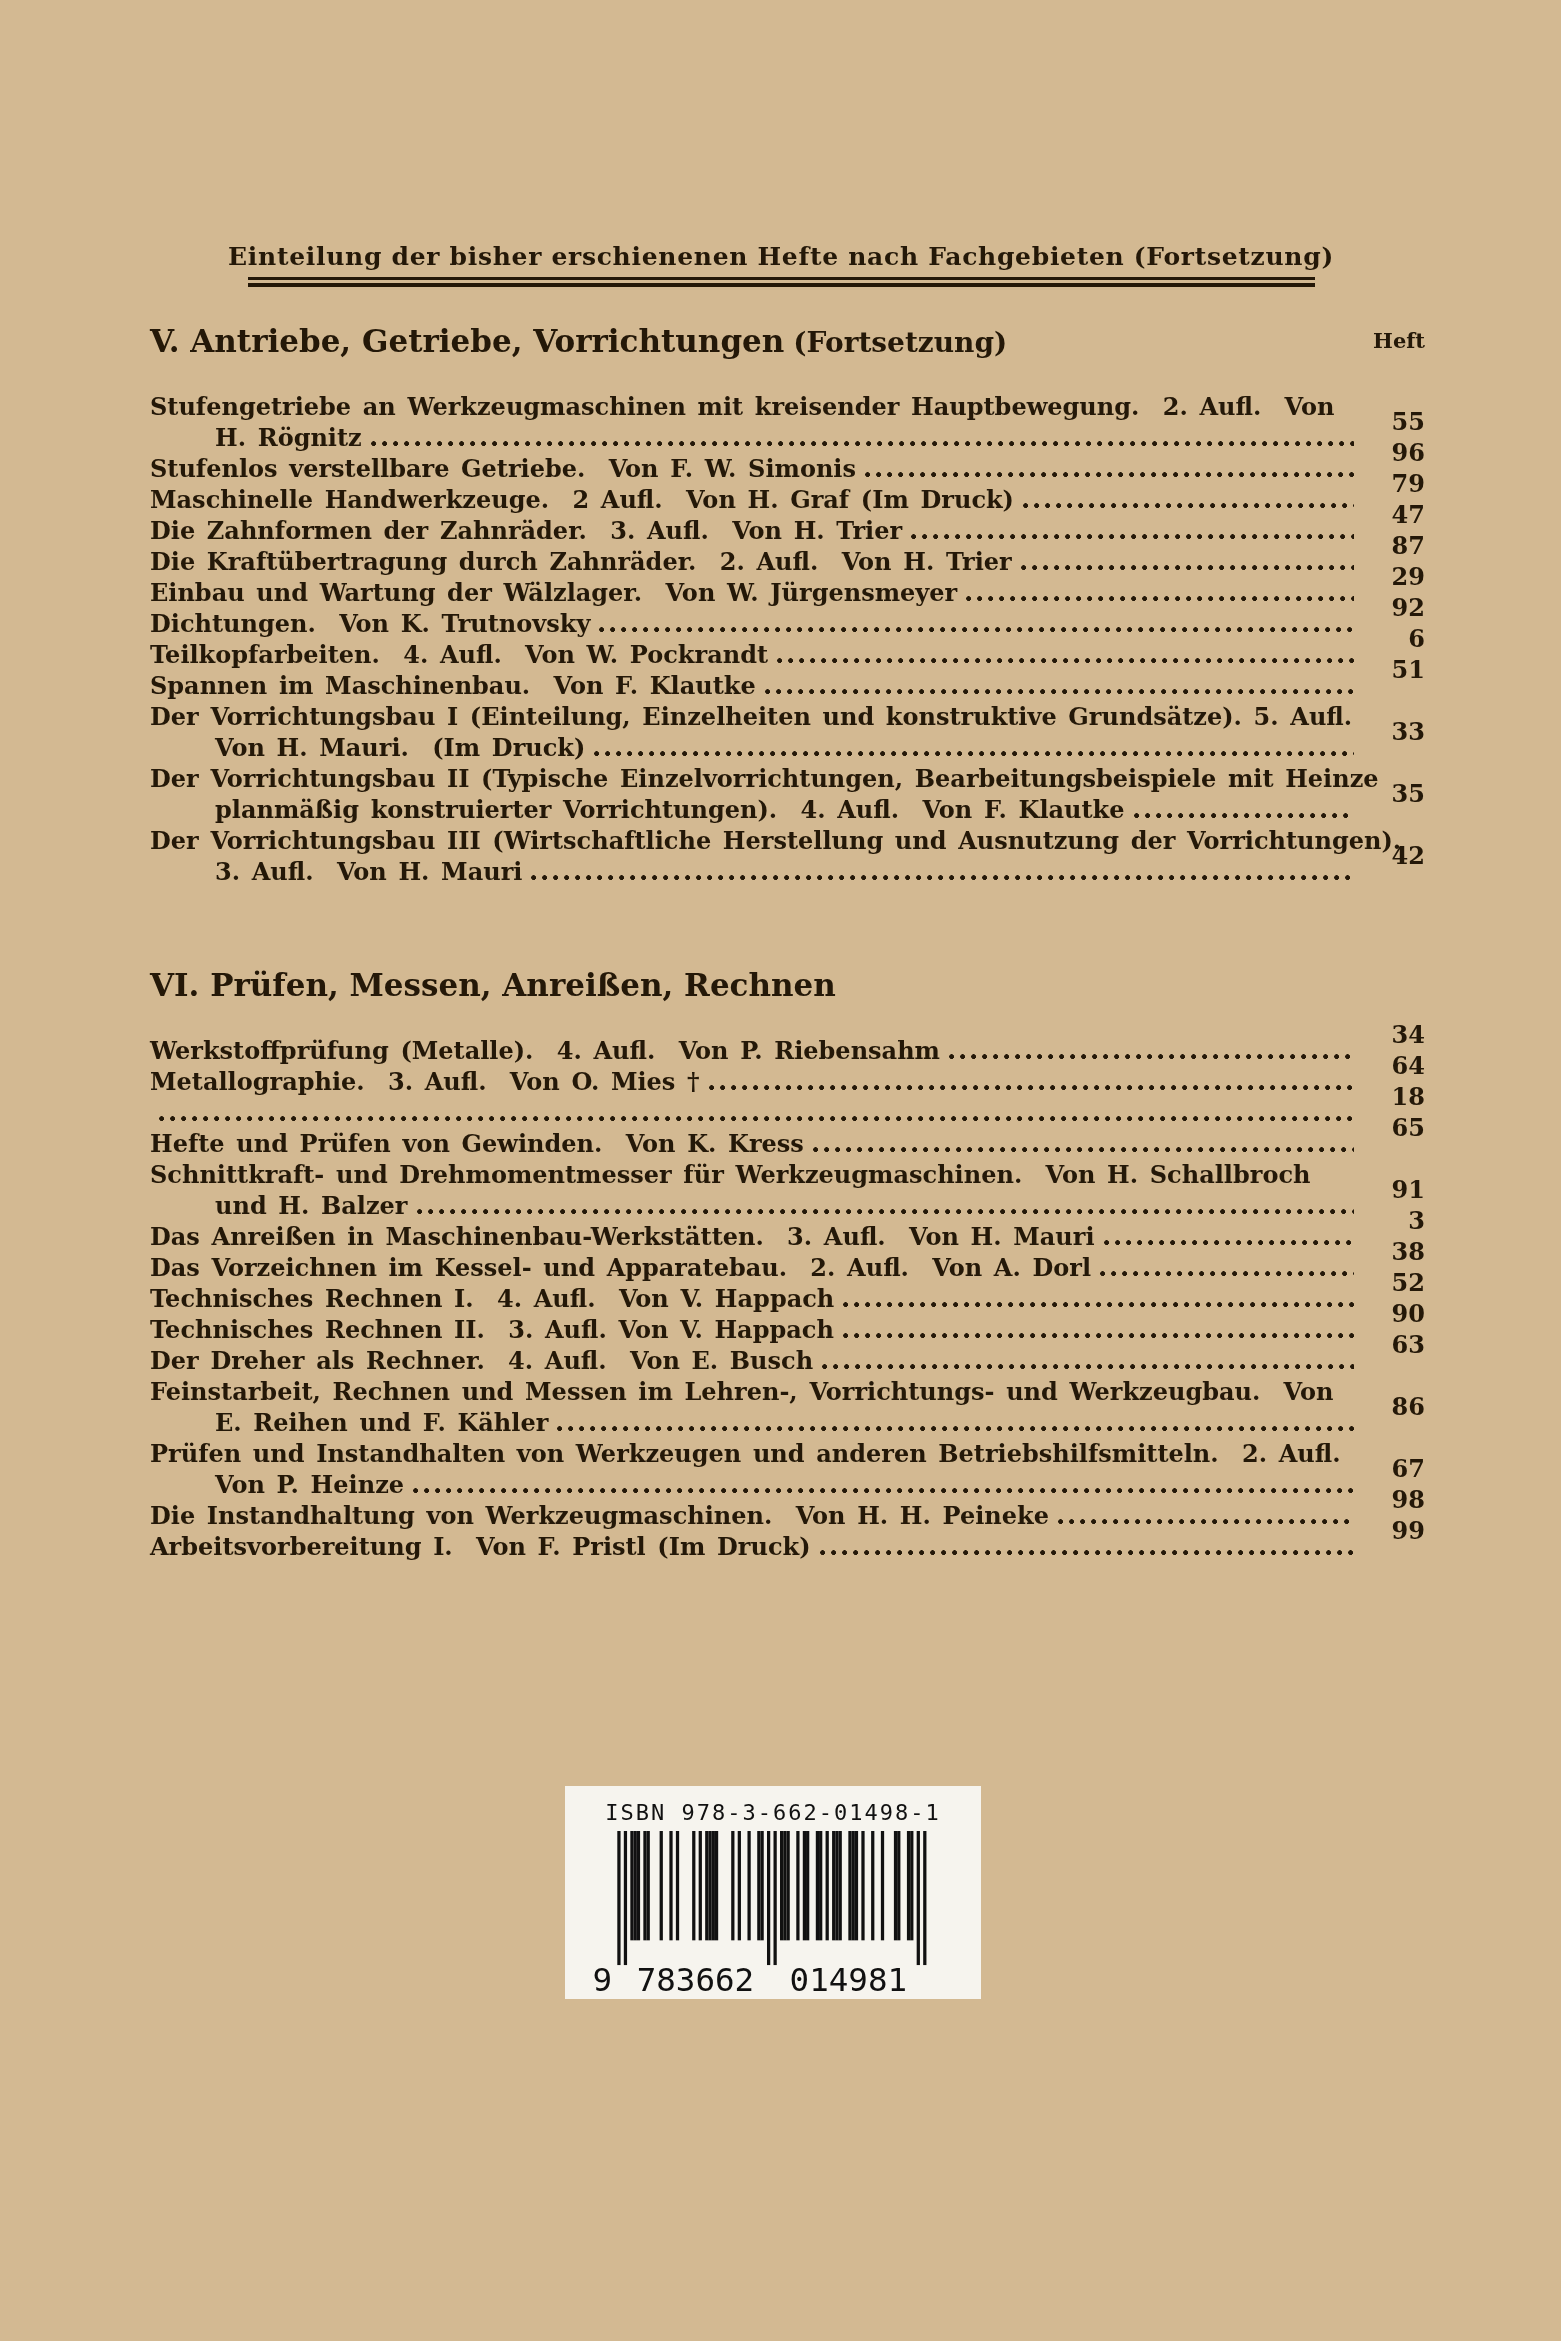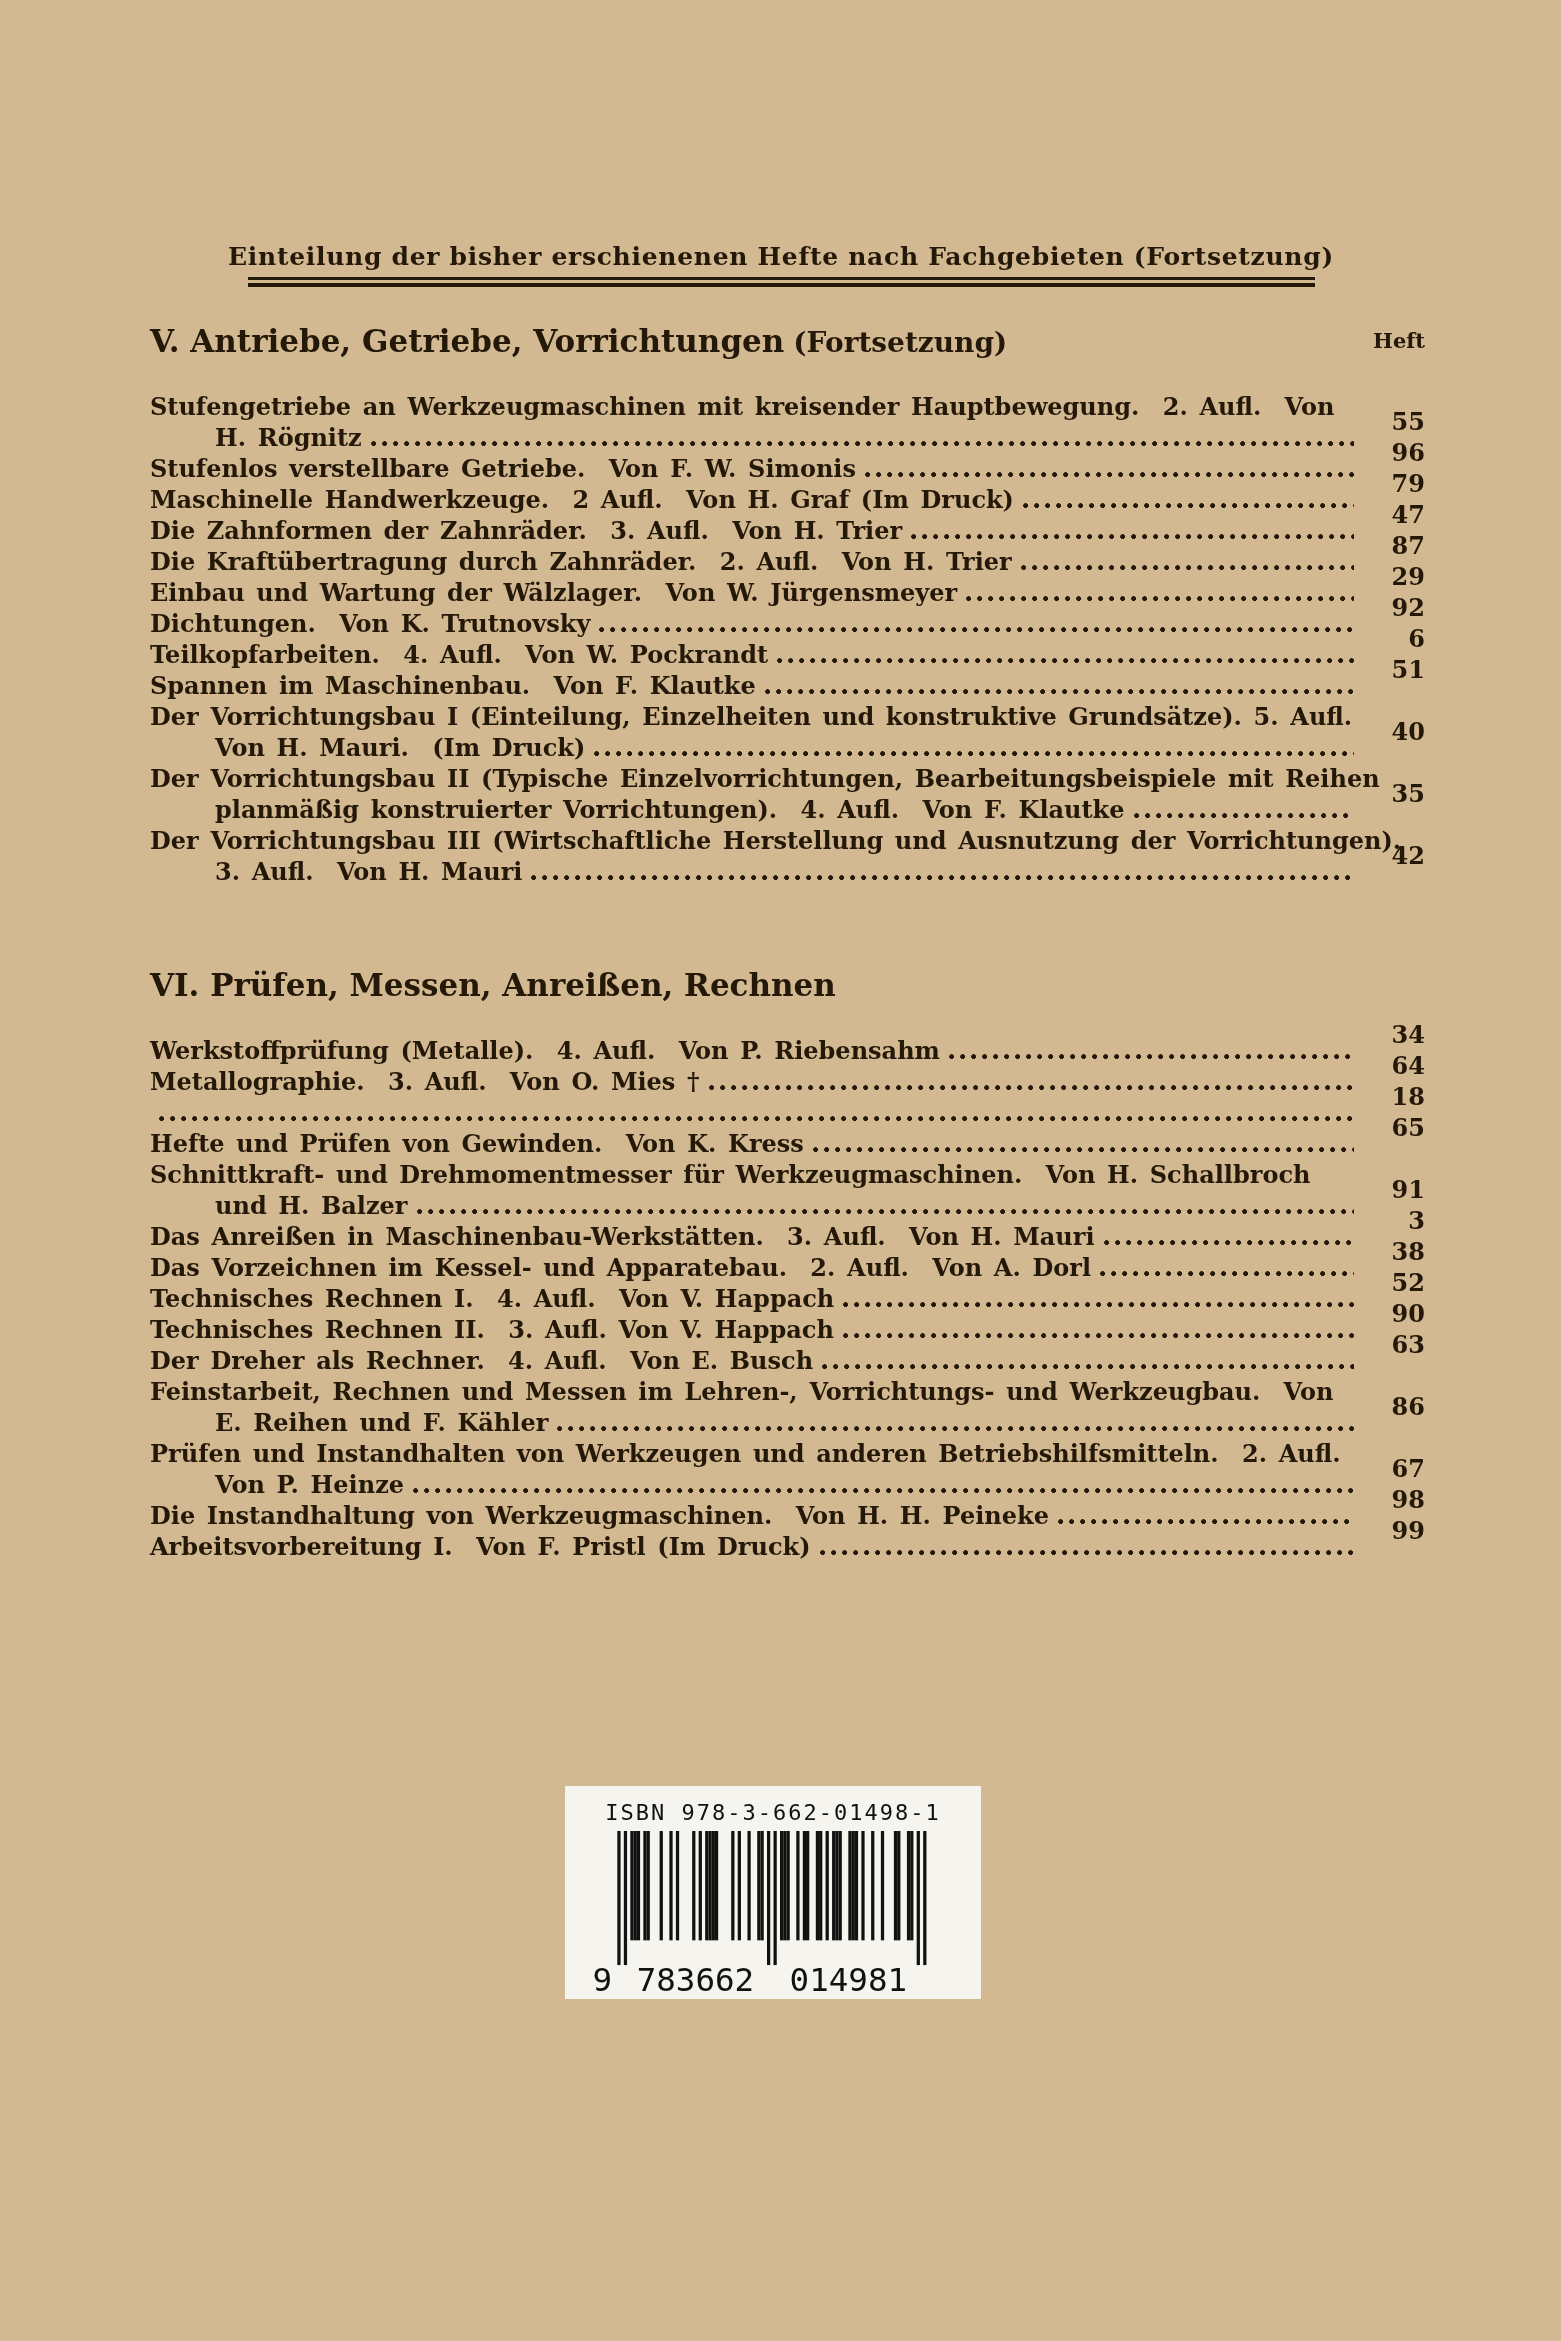"40" span.heft-num { text: 40 -> 33 }
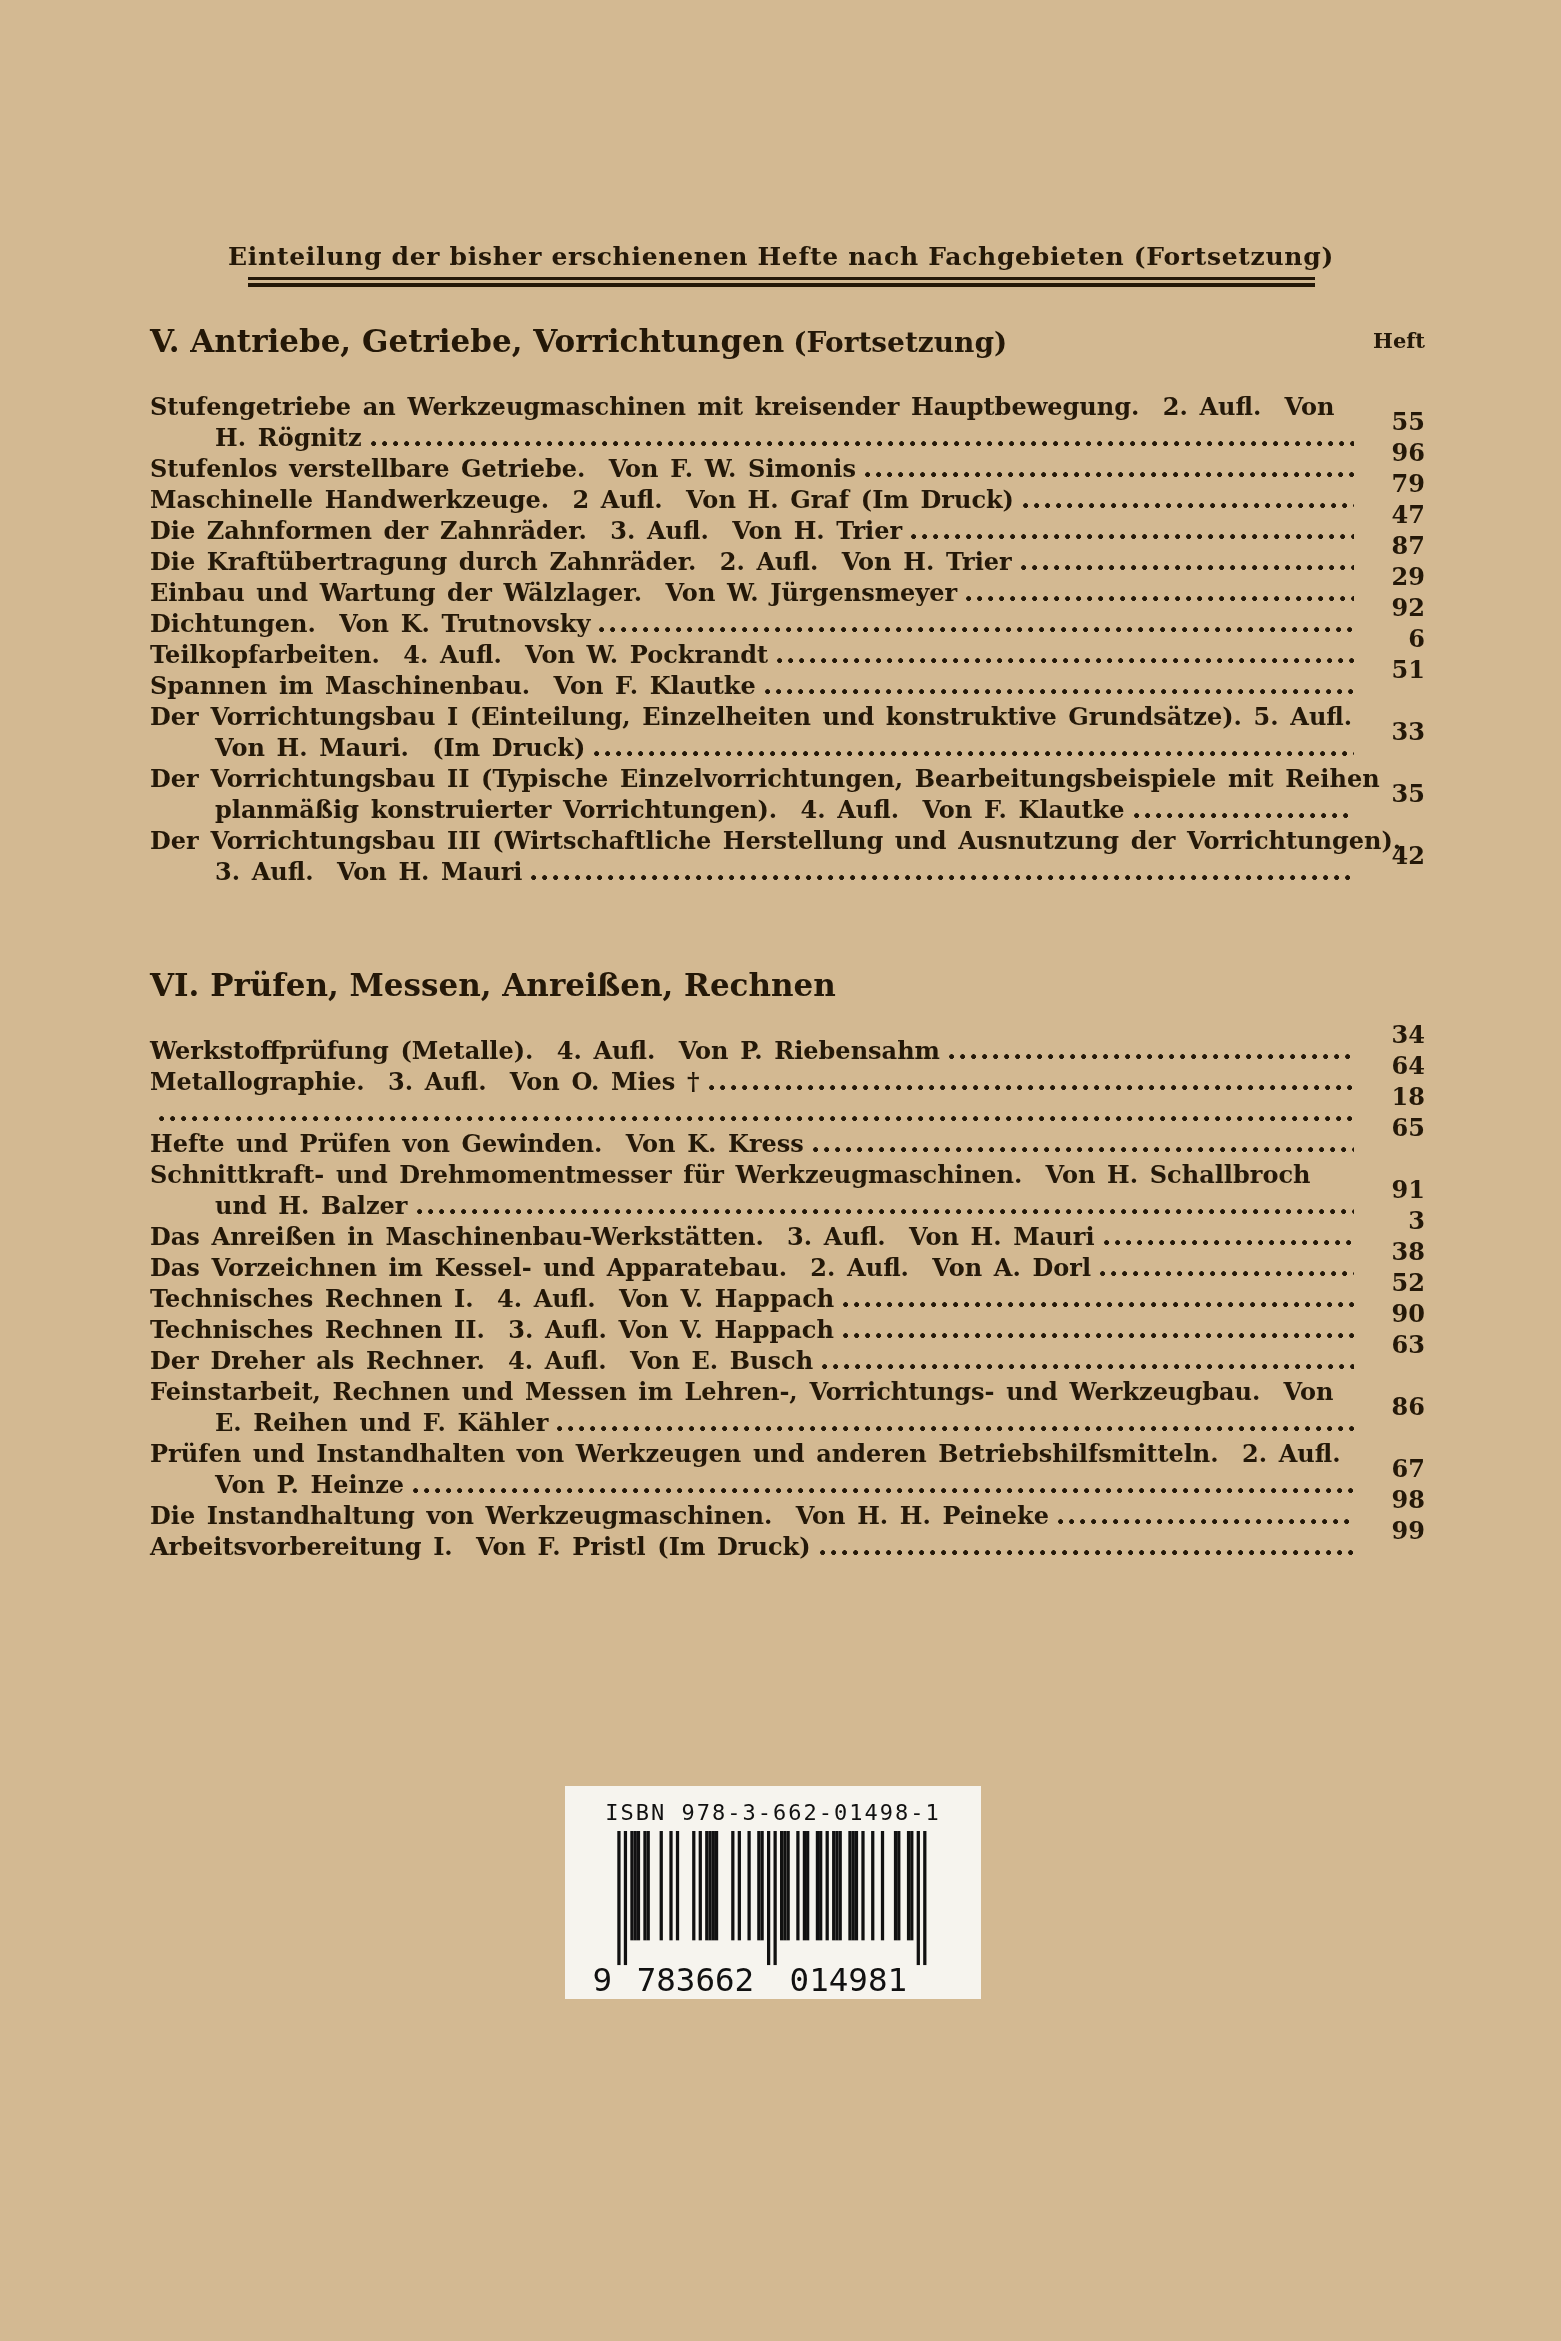"Der Vorrichtungsbau II (Typische" span.etext { text: Reihen -> Heinze }
